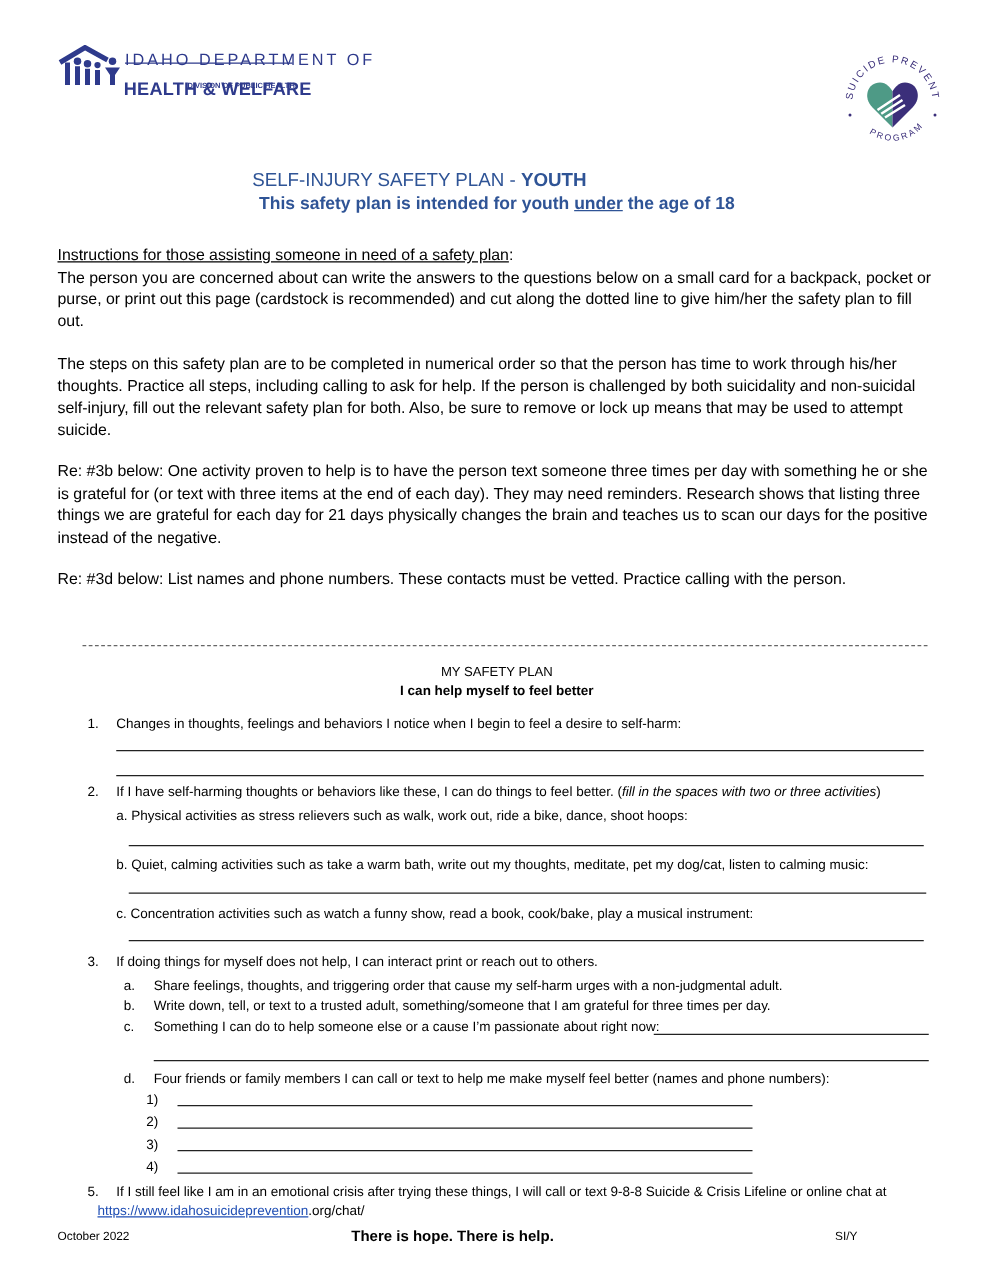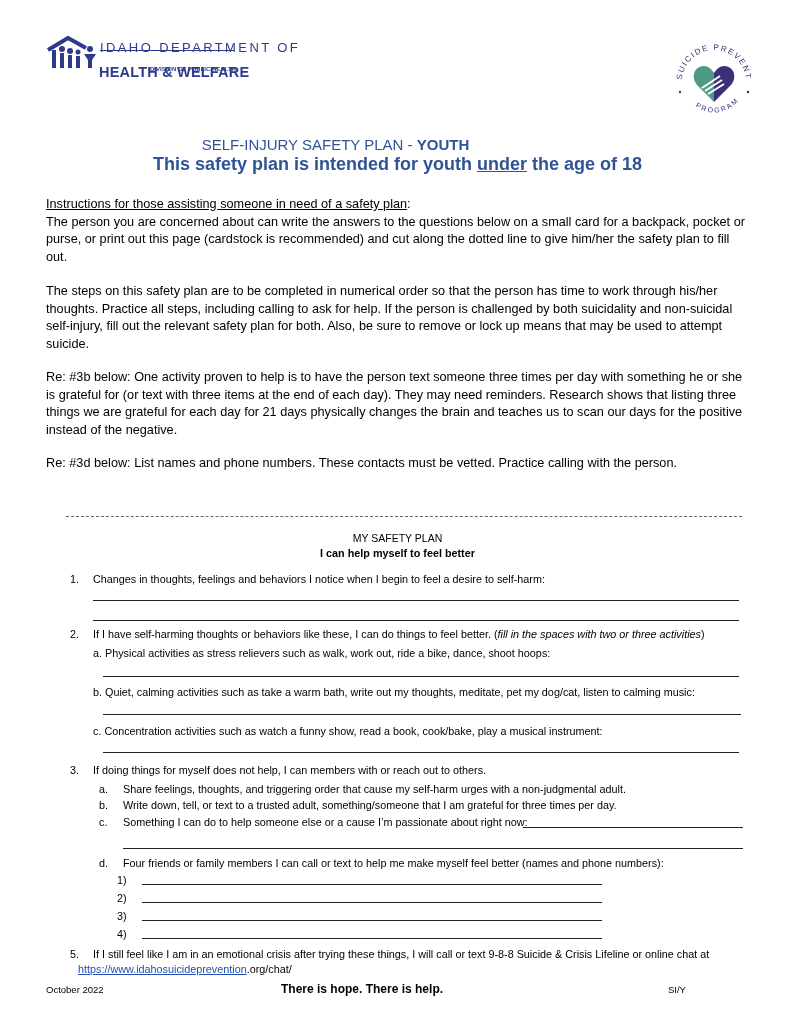"This safety plan is intended" .subtitle { font-size: 18px -> 14px }
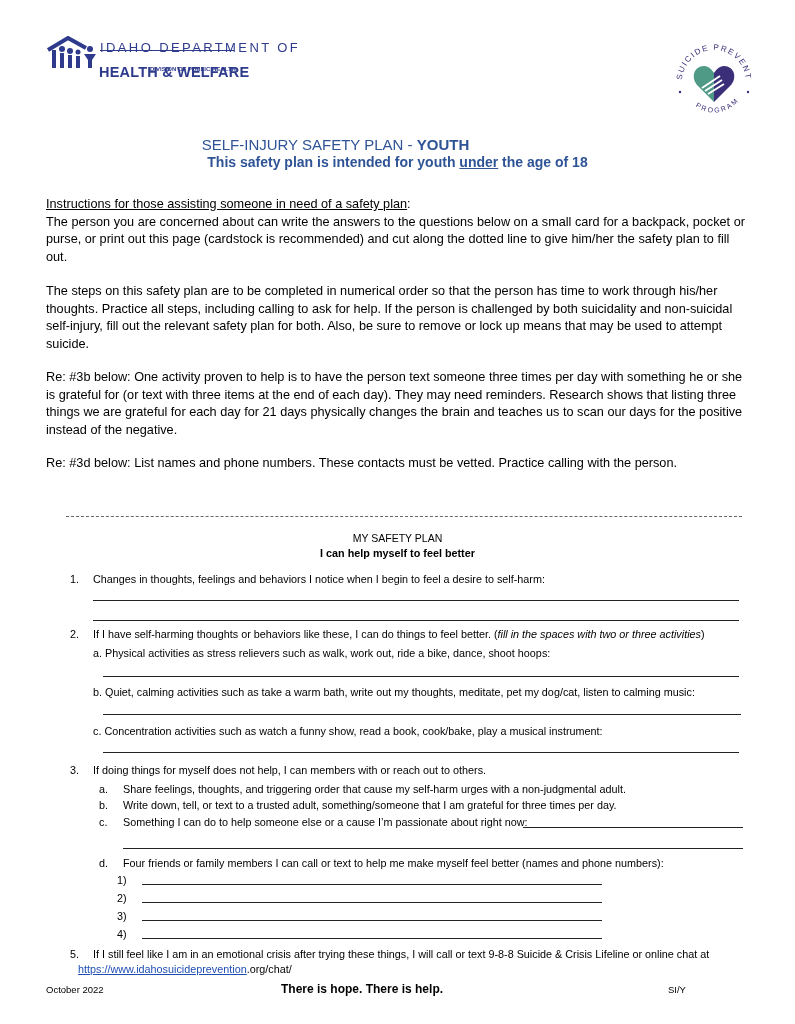"If doing things for myself" div.abs { text: members with -> interact print }
